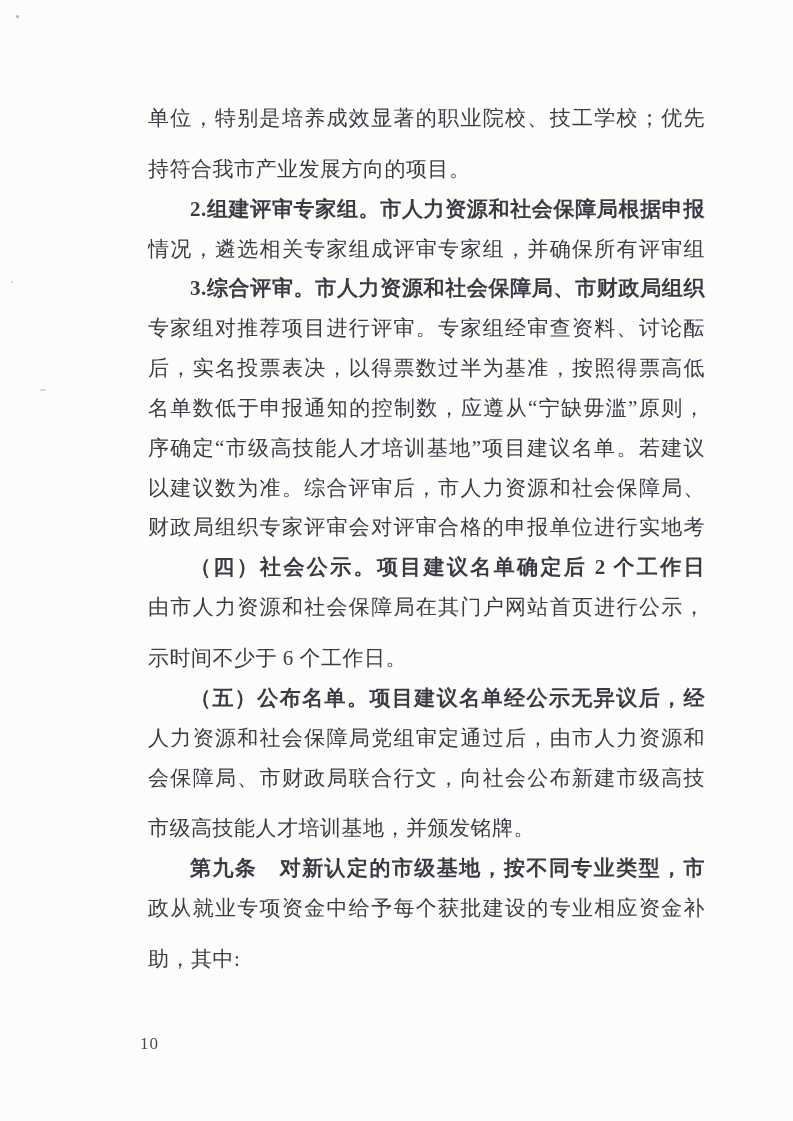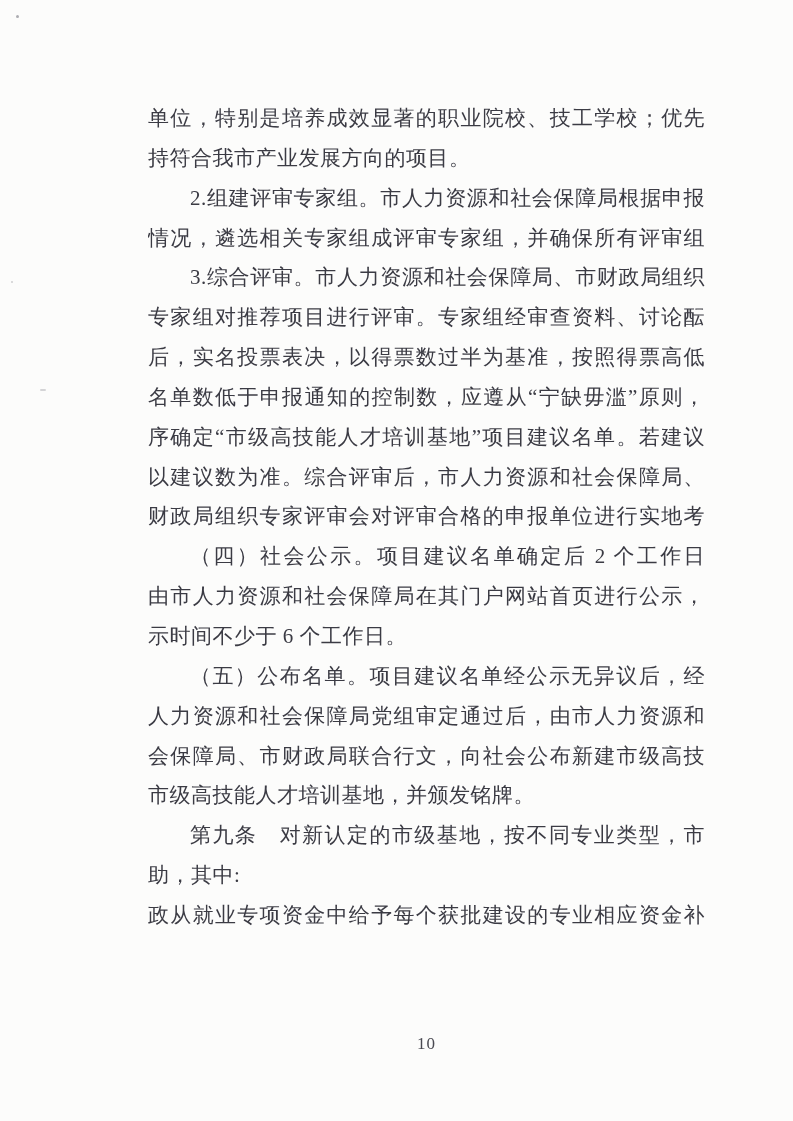"持符合我市产业发展方向的项目。" .line.end { margin-top: none -> 11px }
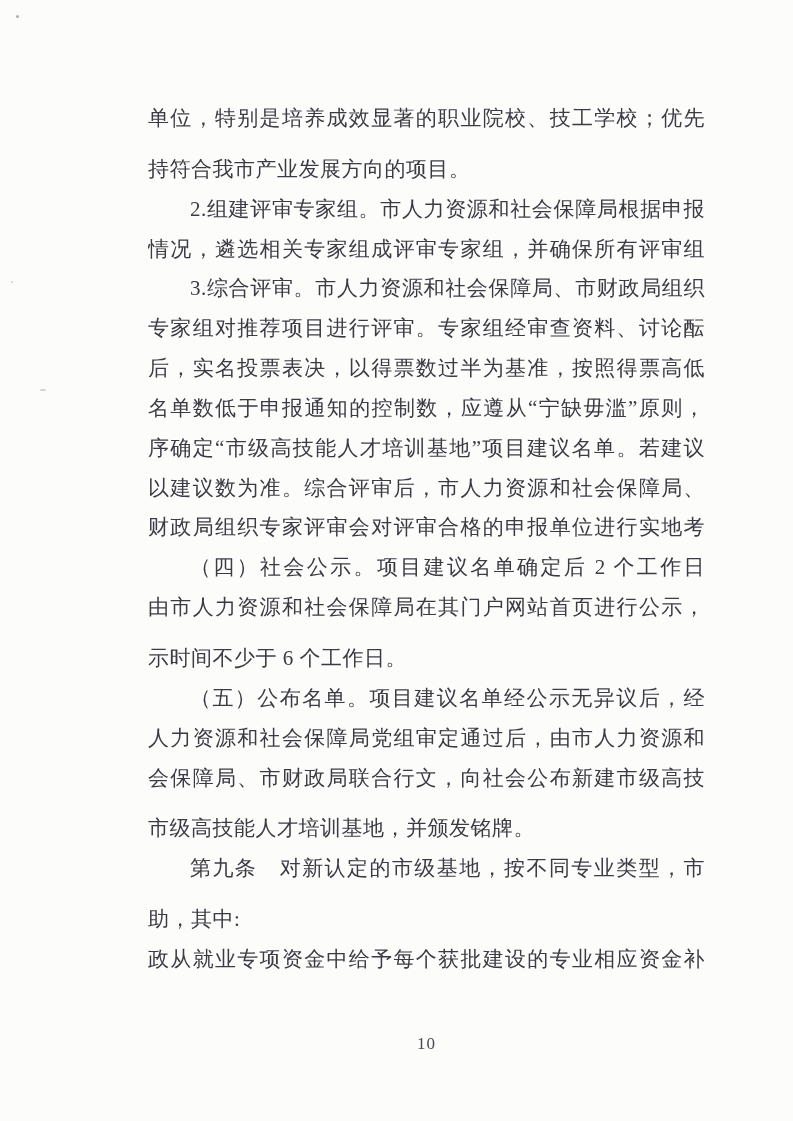"2.组建评审专家组。市人力资源和社会保障局根据申报" .line.indent { font-weight: none -> bold }
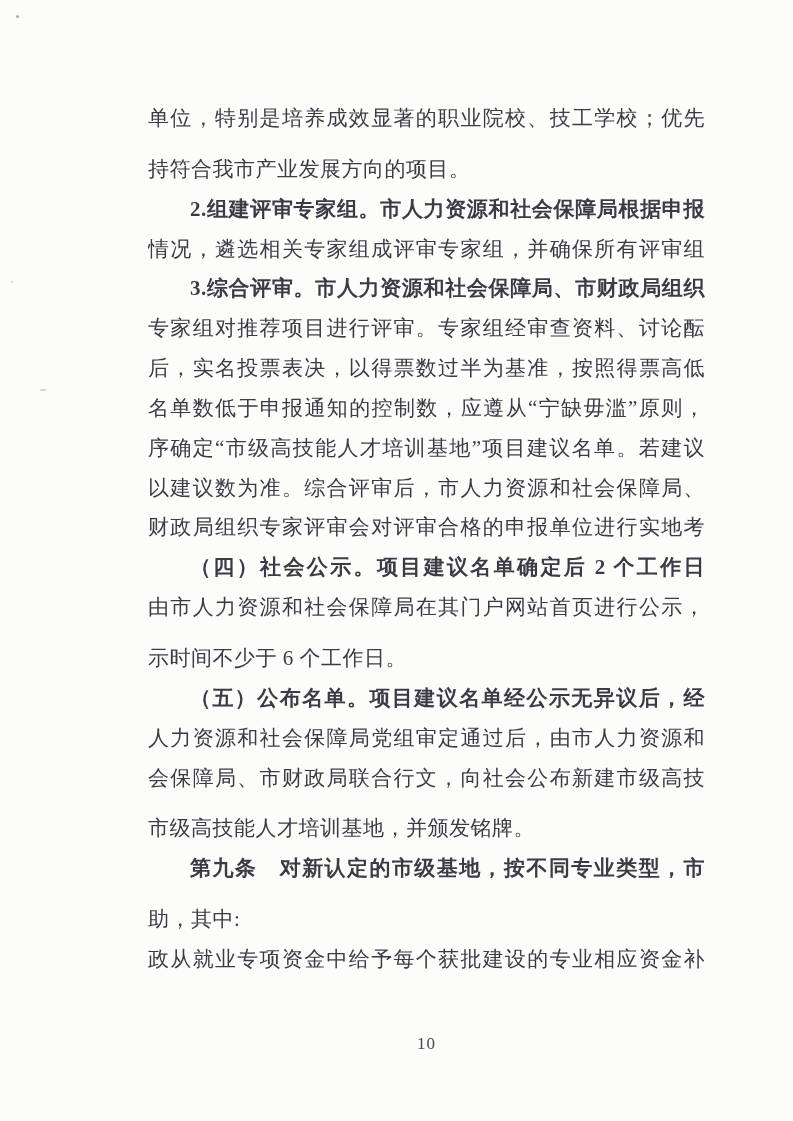"助，其中:" div.line { order: before "政从就业专项资金中给予每个获批建设的专业相应资金补" -> after "政从就业专项资金中给予每个获批建设的专业相应资金补" }
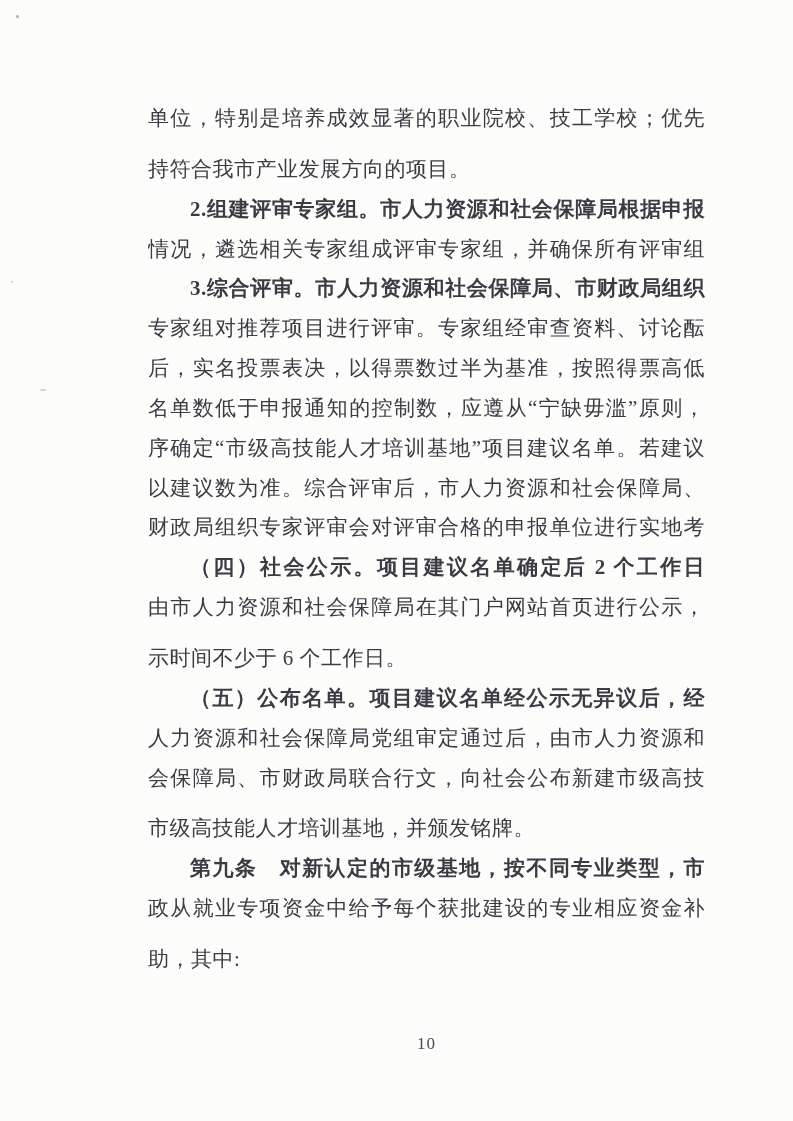"10" .footer { left: 148px -> 140px; text-align: center -> none }
